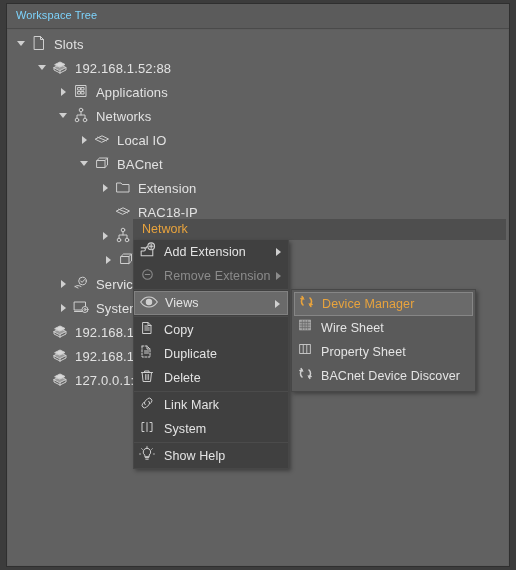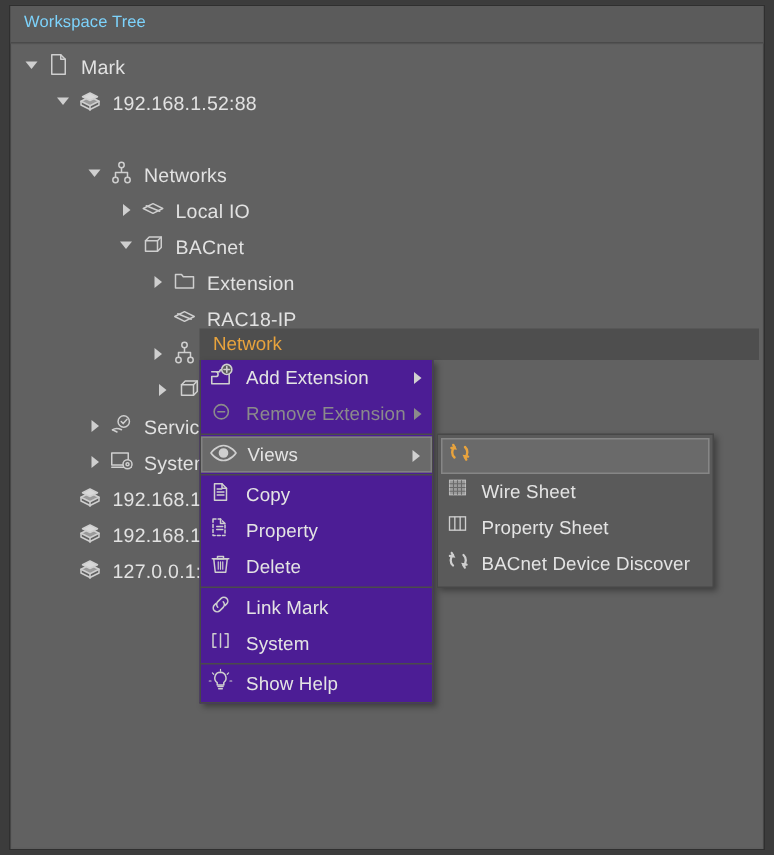"Mark" span.tree-label { text: Mark -> Slots }
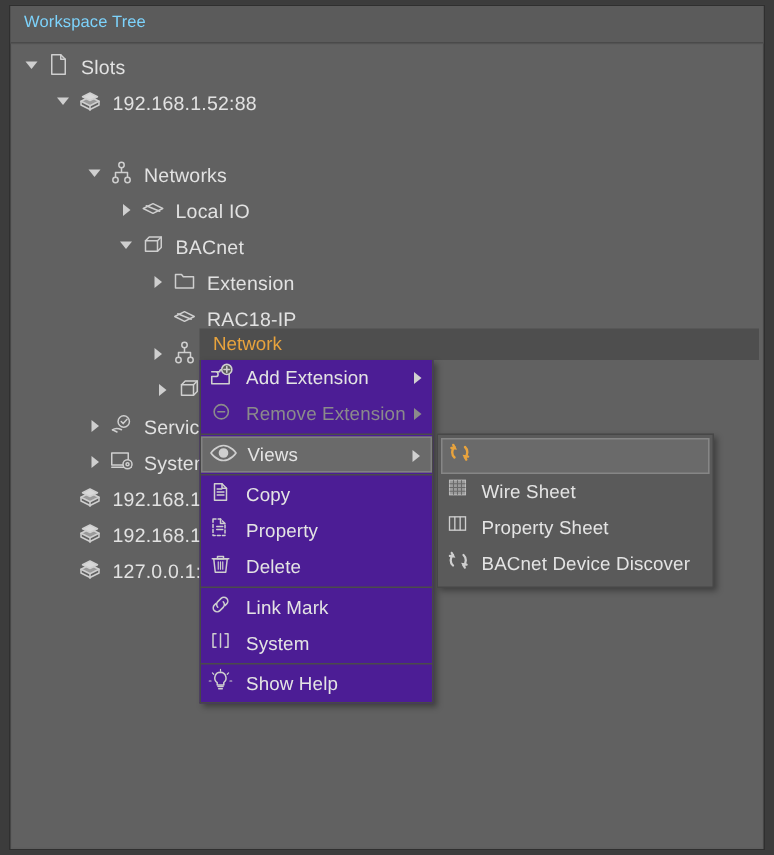"Applications" div.tree-row { html: none -> <div> <div></div> <div></div> <div> <svg> <rect></rect> <rect></rect> <rect></rect> <rect></rect> <rect></rect> </svg> </div> <span>Applications</span> </div> }
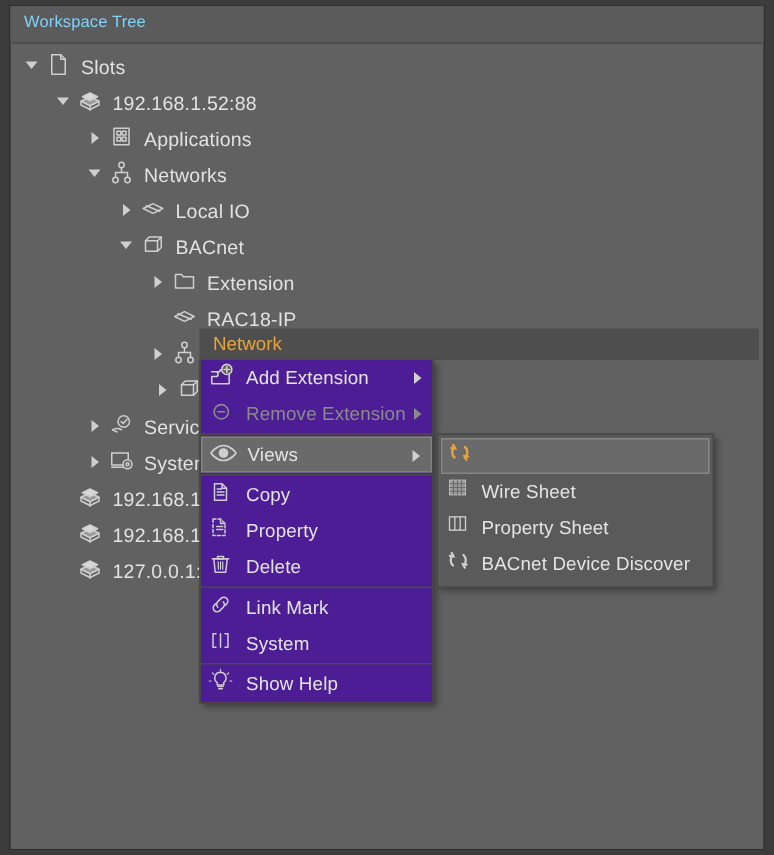"Add Extension" .ctx-menu { background: #4c1d95 -> #404040 }
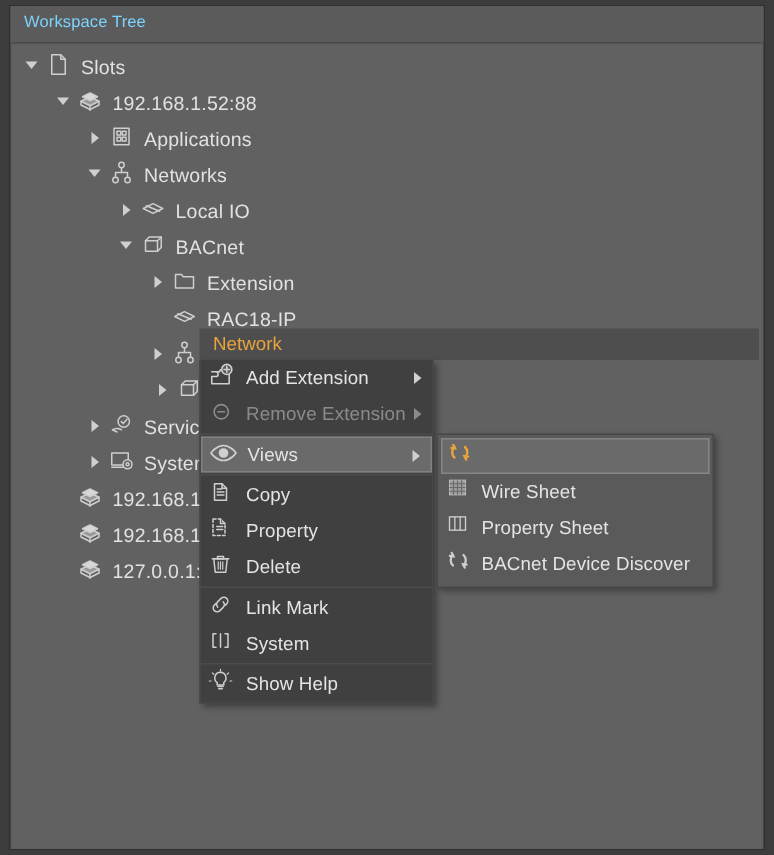"Device Manager" span.sub-label { html: none -> <span>Device Manager</span> }
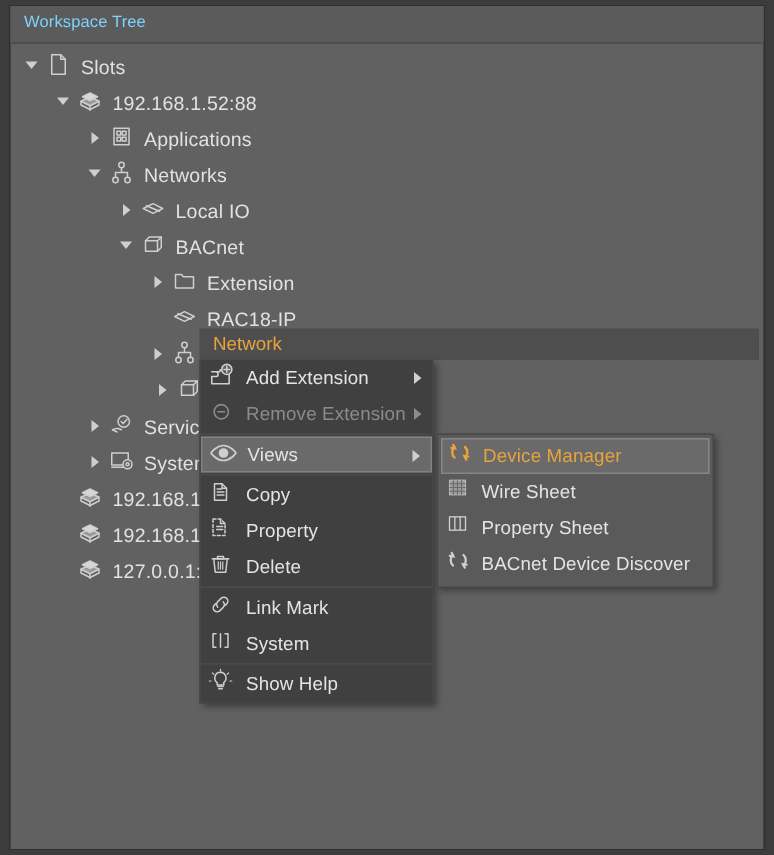"Property" span.ctx-label { text: Property -> Duplicate }
